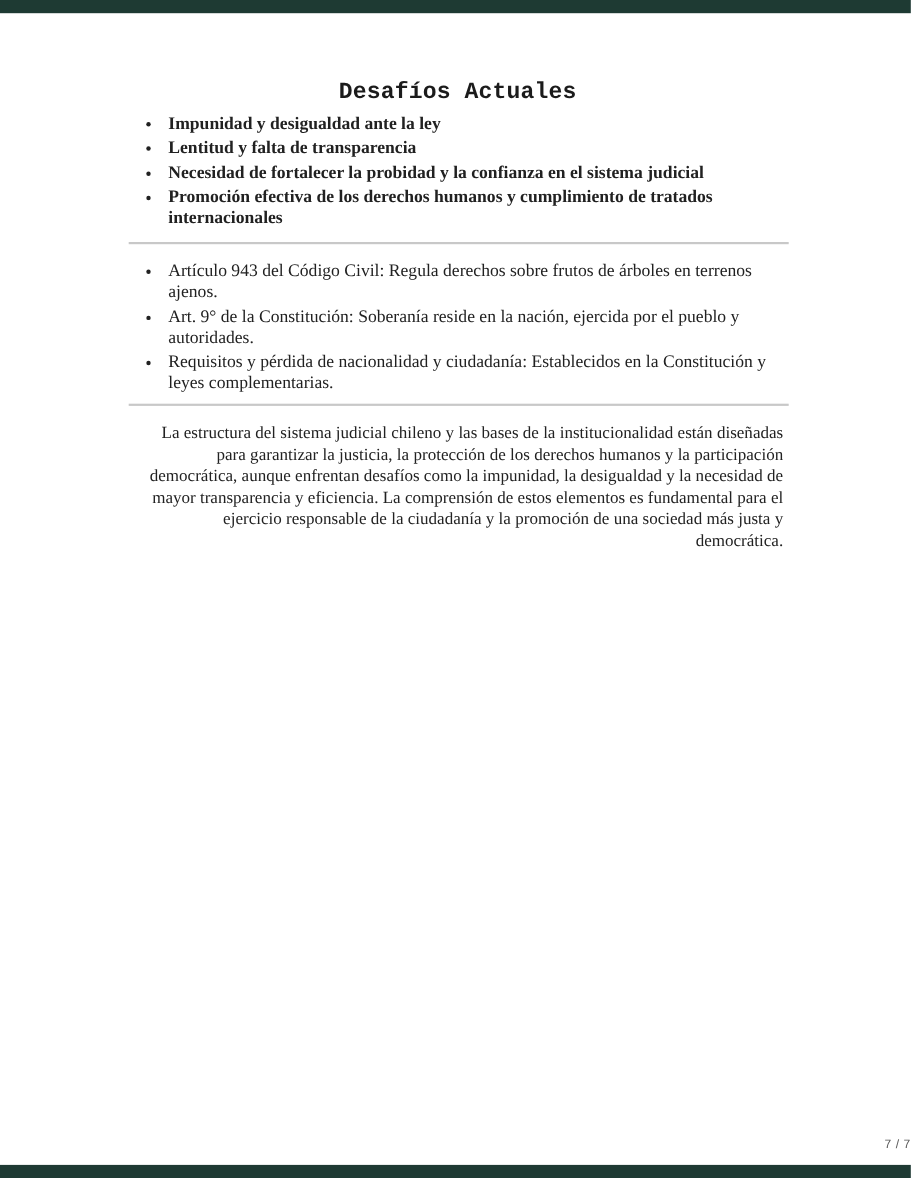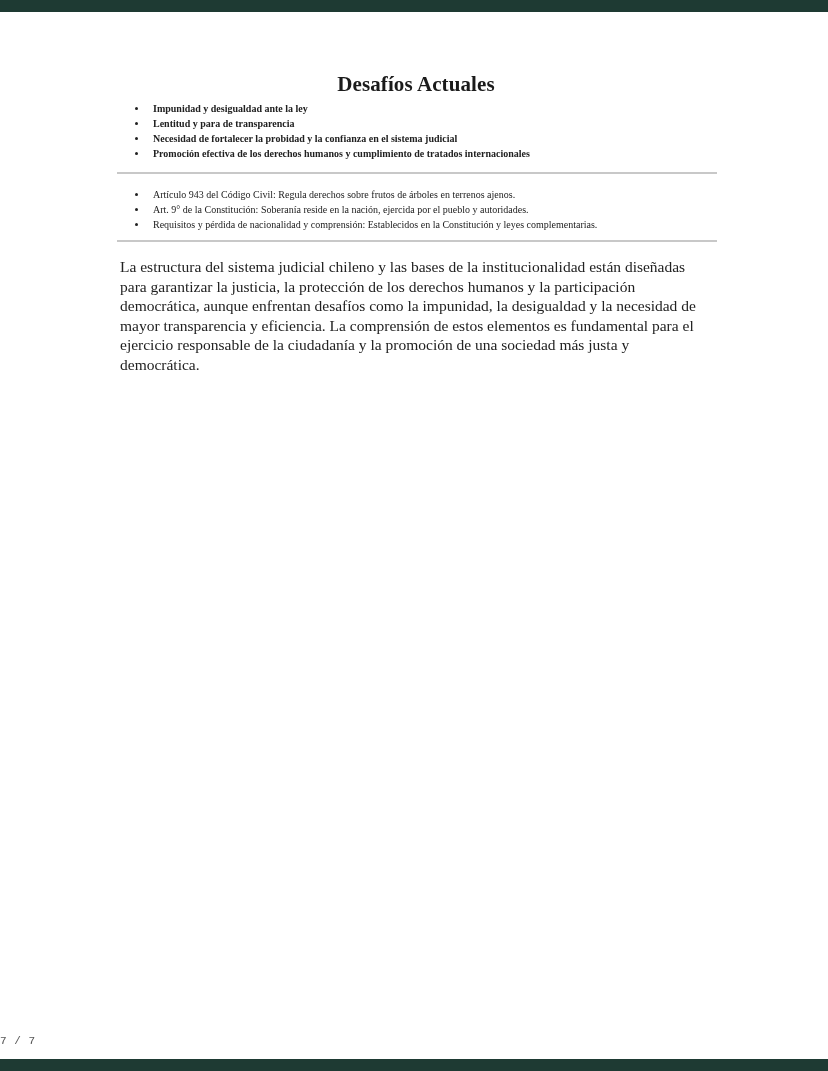"Desafíos Actuales" .section-title { font-family: none -> Liberation Mono, monospace }
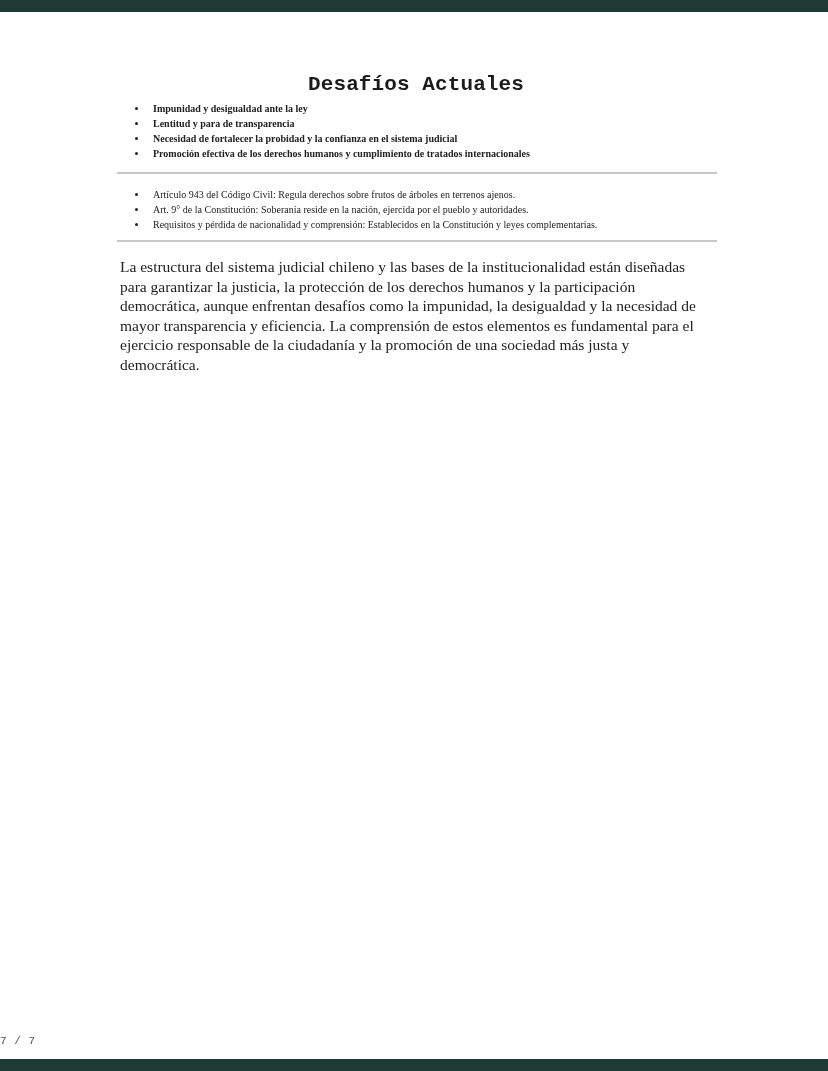"Impunidad y desigualdad ante la" ul.bullet-list { font-size: 10px -> 16px }
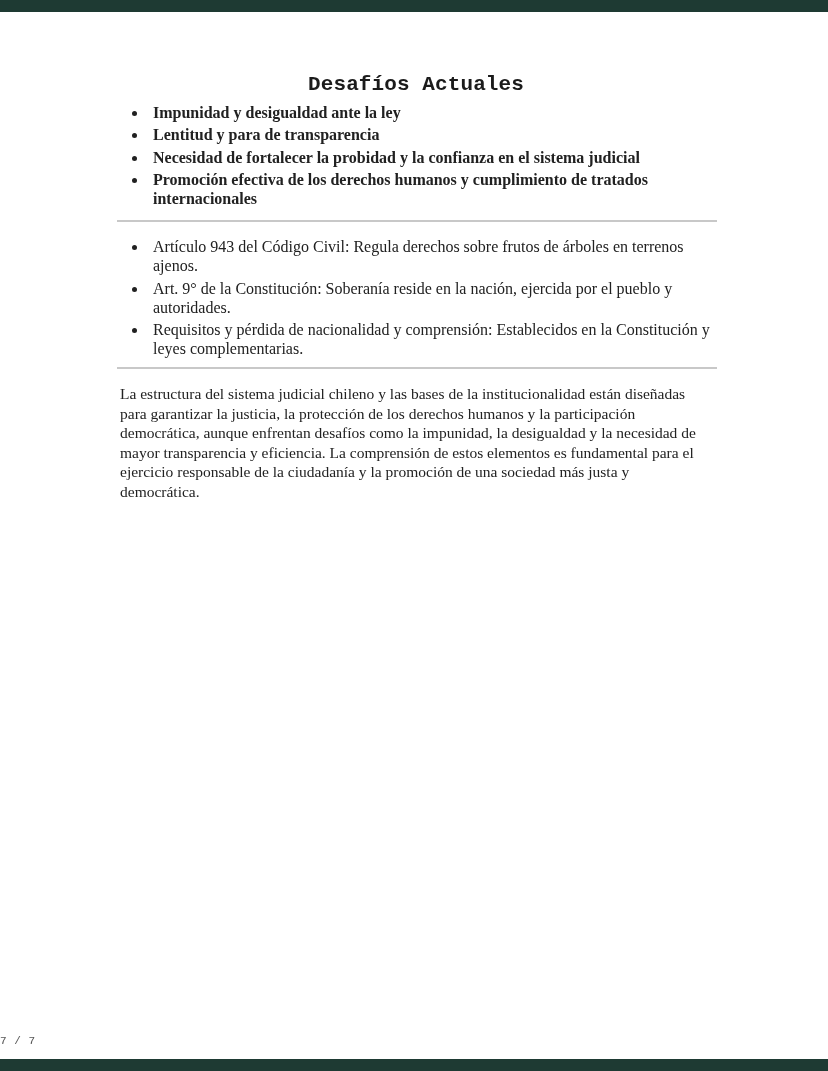"Lentitud y para de transparencia" li { text: para -> falta }
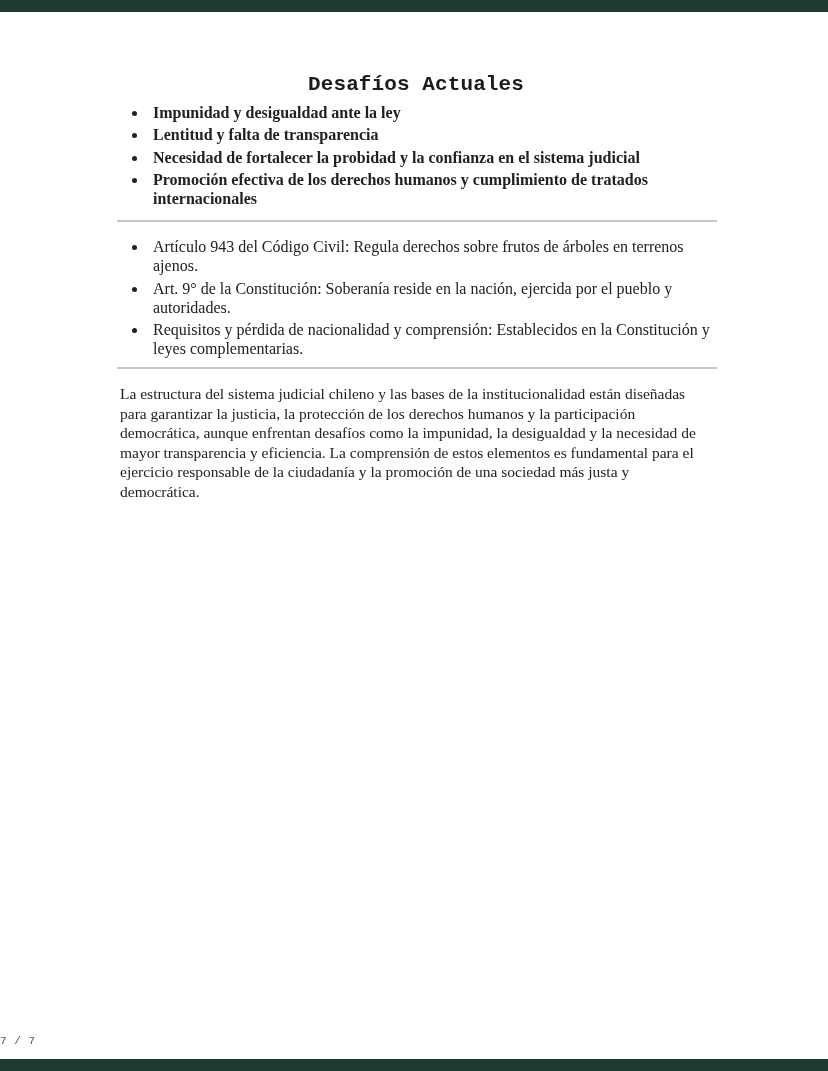"Requisitos y pérdida de nacionalidad" span.term { text: comprensión -> ciudadanía }
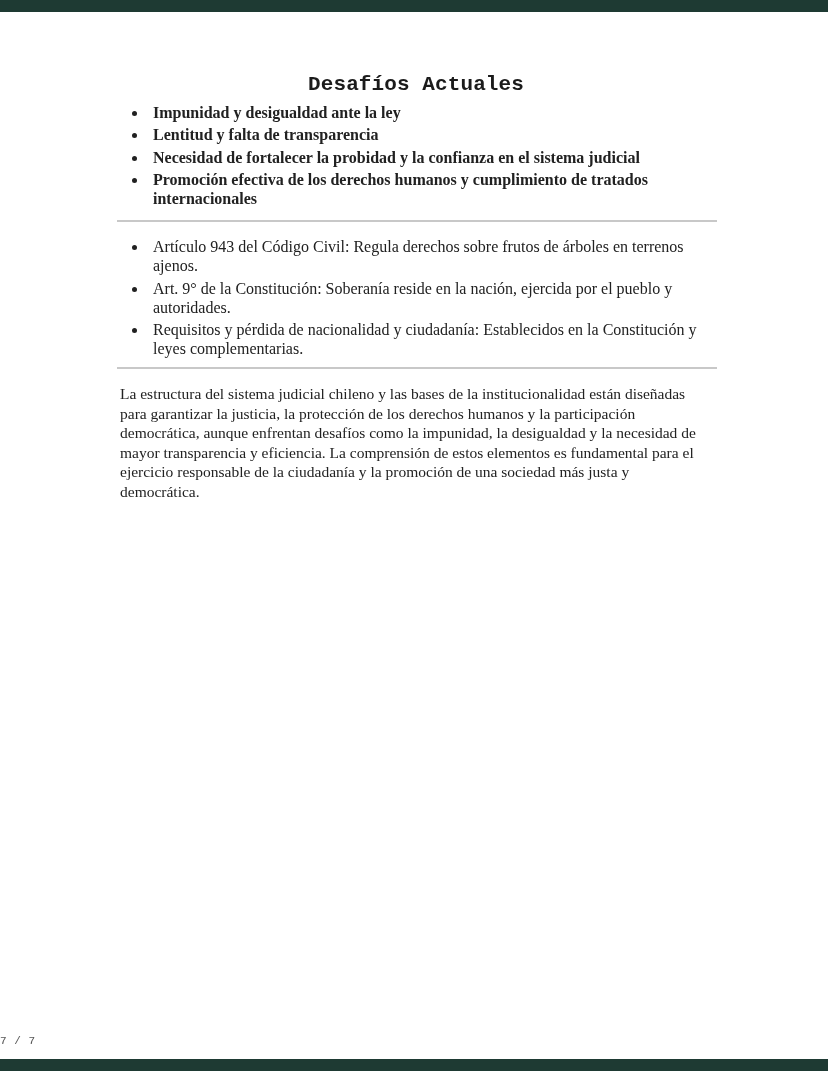"La estructura del sistema judicial" .conclusion-paragraph { text-align: none -> right }
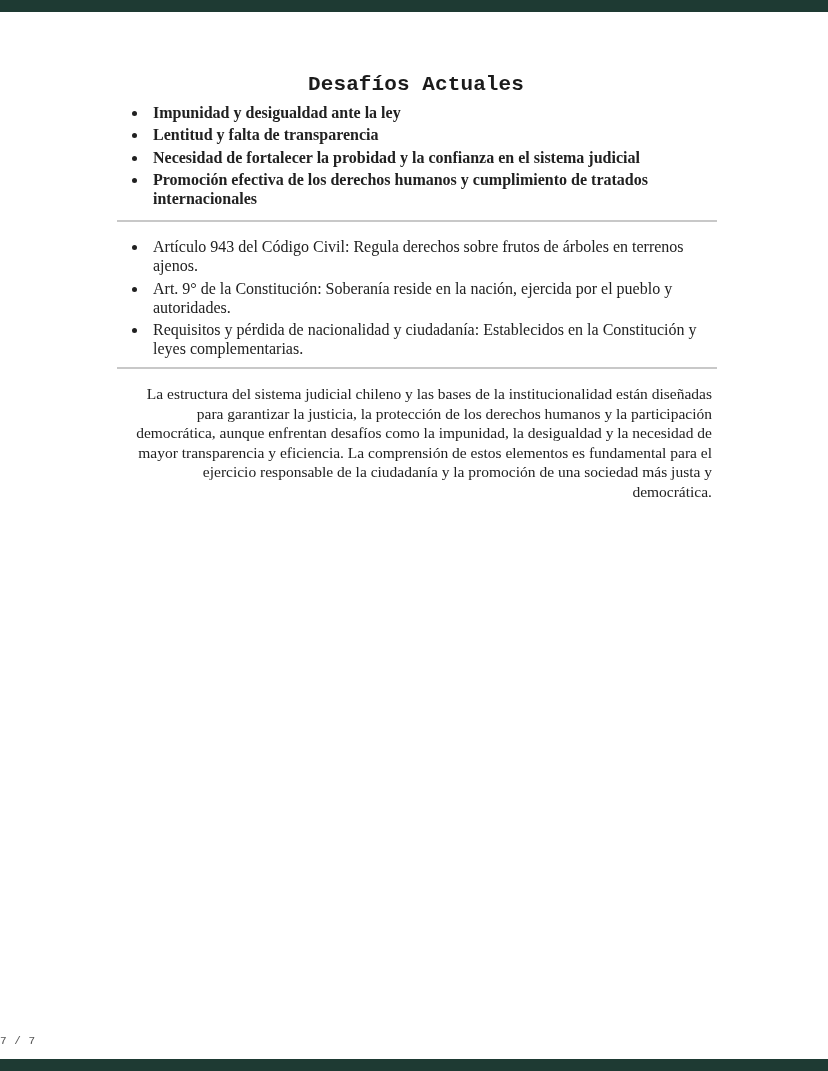"7 / 7" .page-number { font-family: Liberation Mono, monospace -> Liberation Sans, sans-serif; text-align: left -> right }
